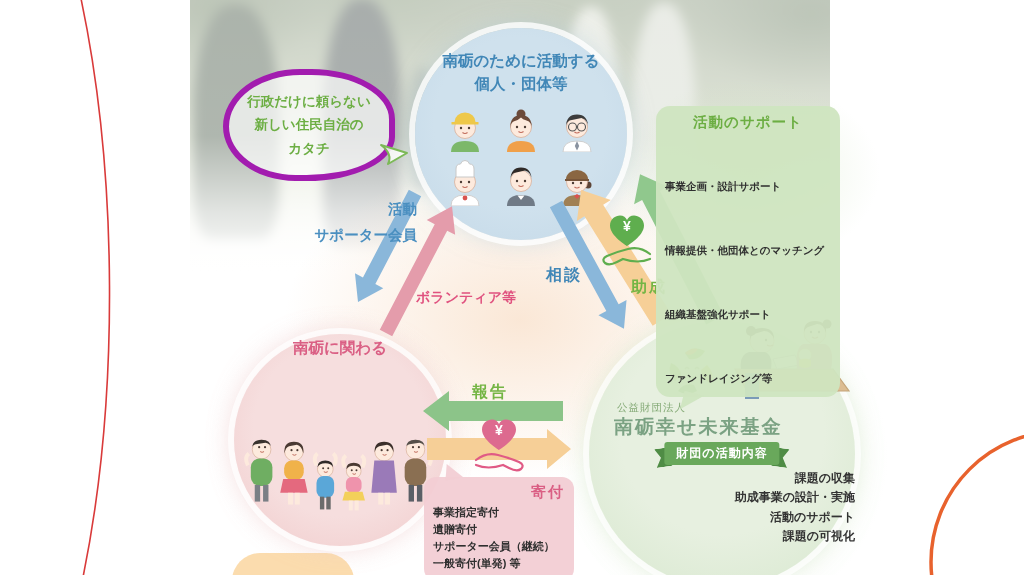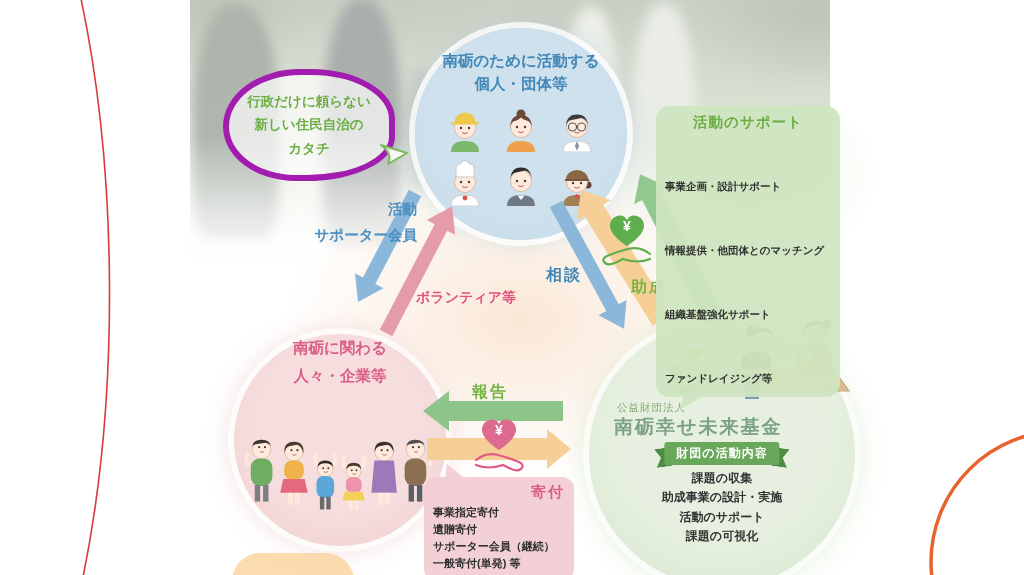"人々・企業等" div { html: <div>人々・企業等</div> -> none }
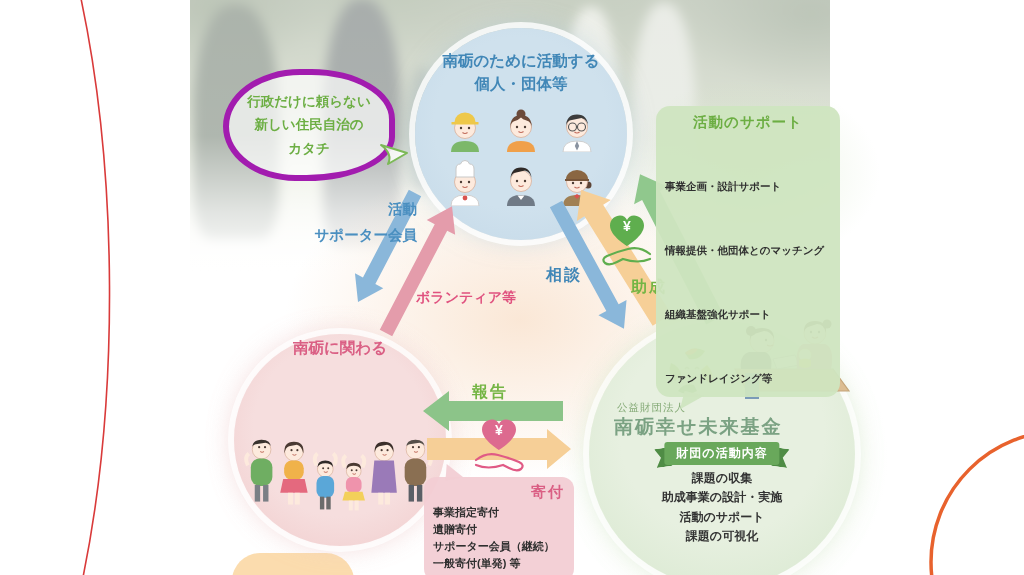"課題の収集" .f-activities { text-align: center -> right }
